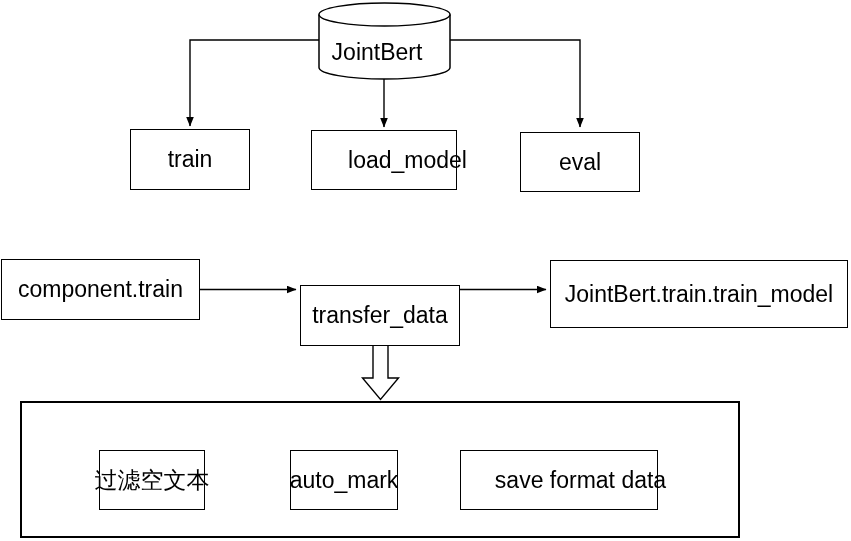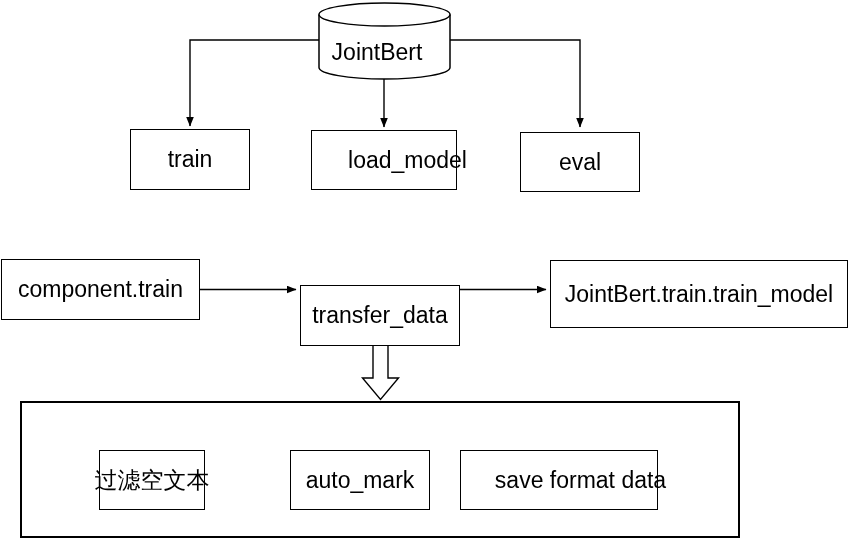"auto_mark" #node-auto-mark { width: 140px -> 108px }
